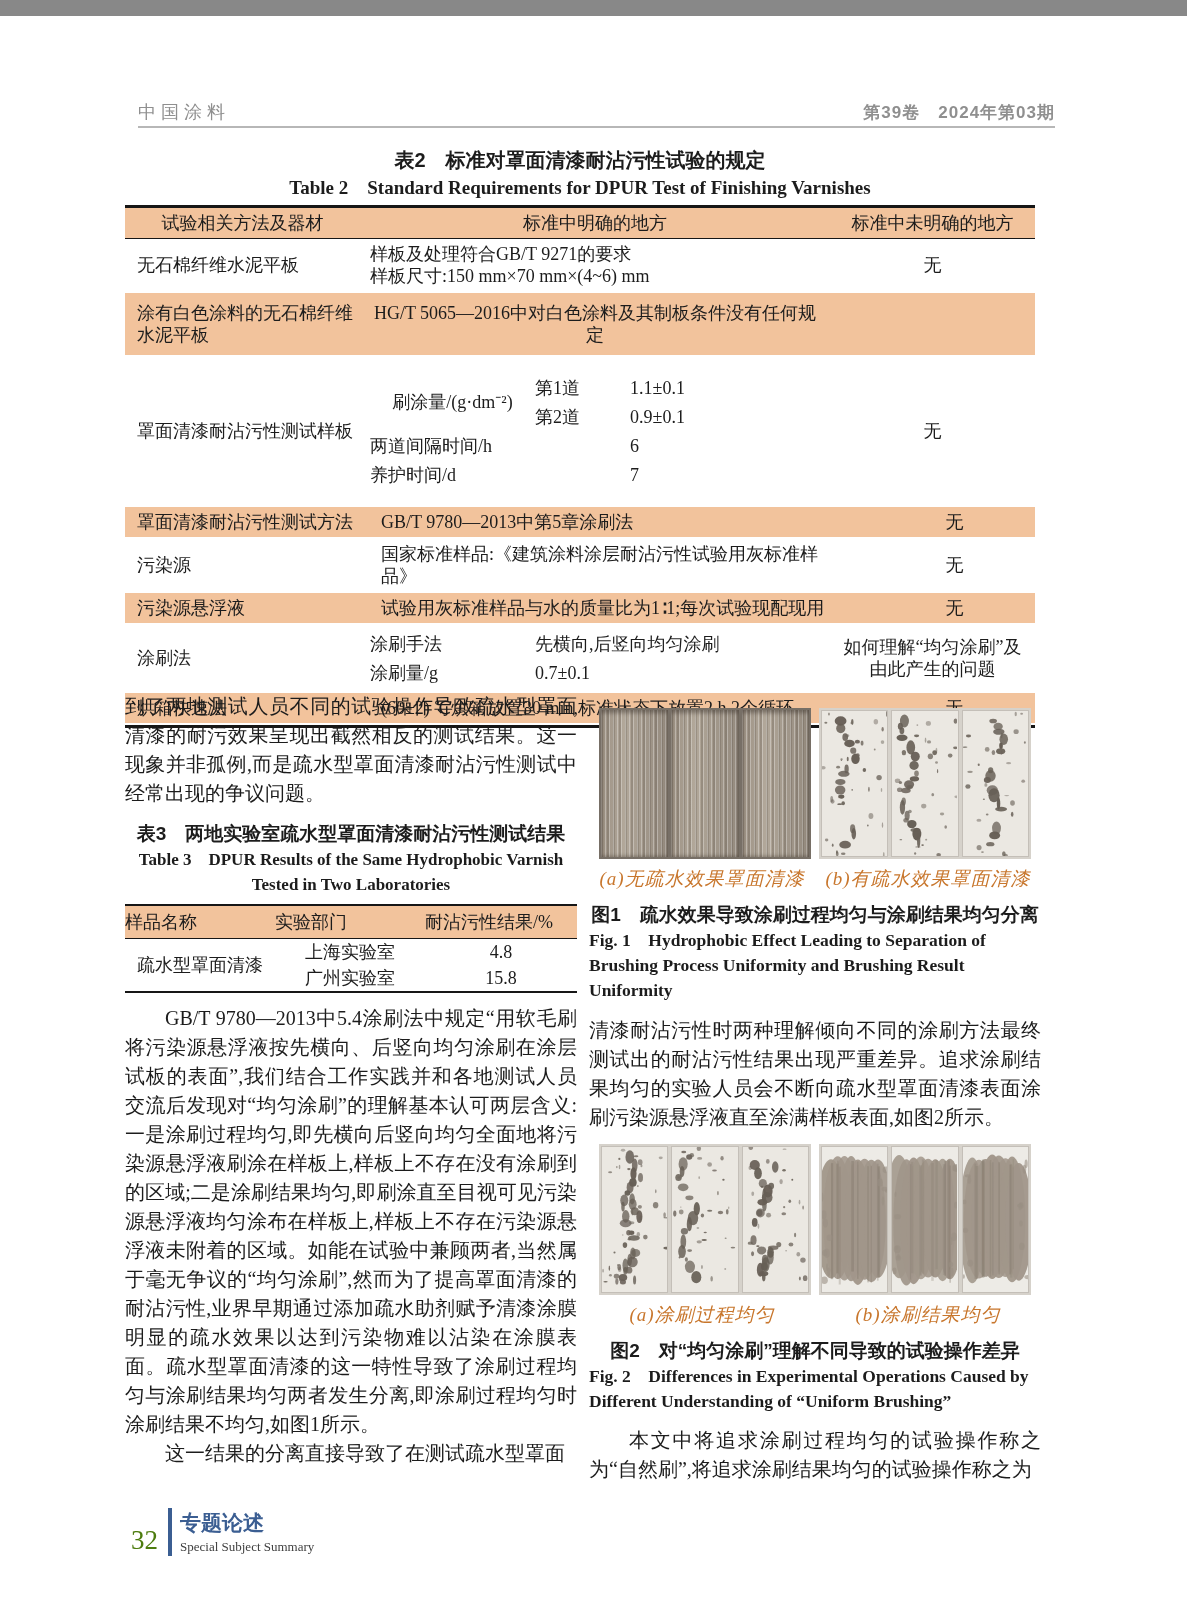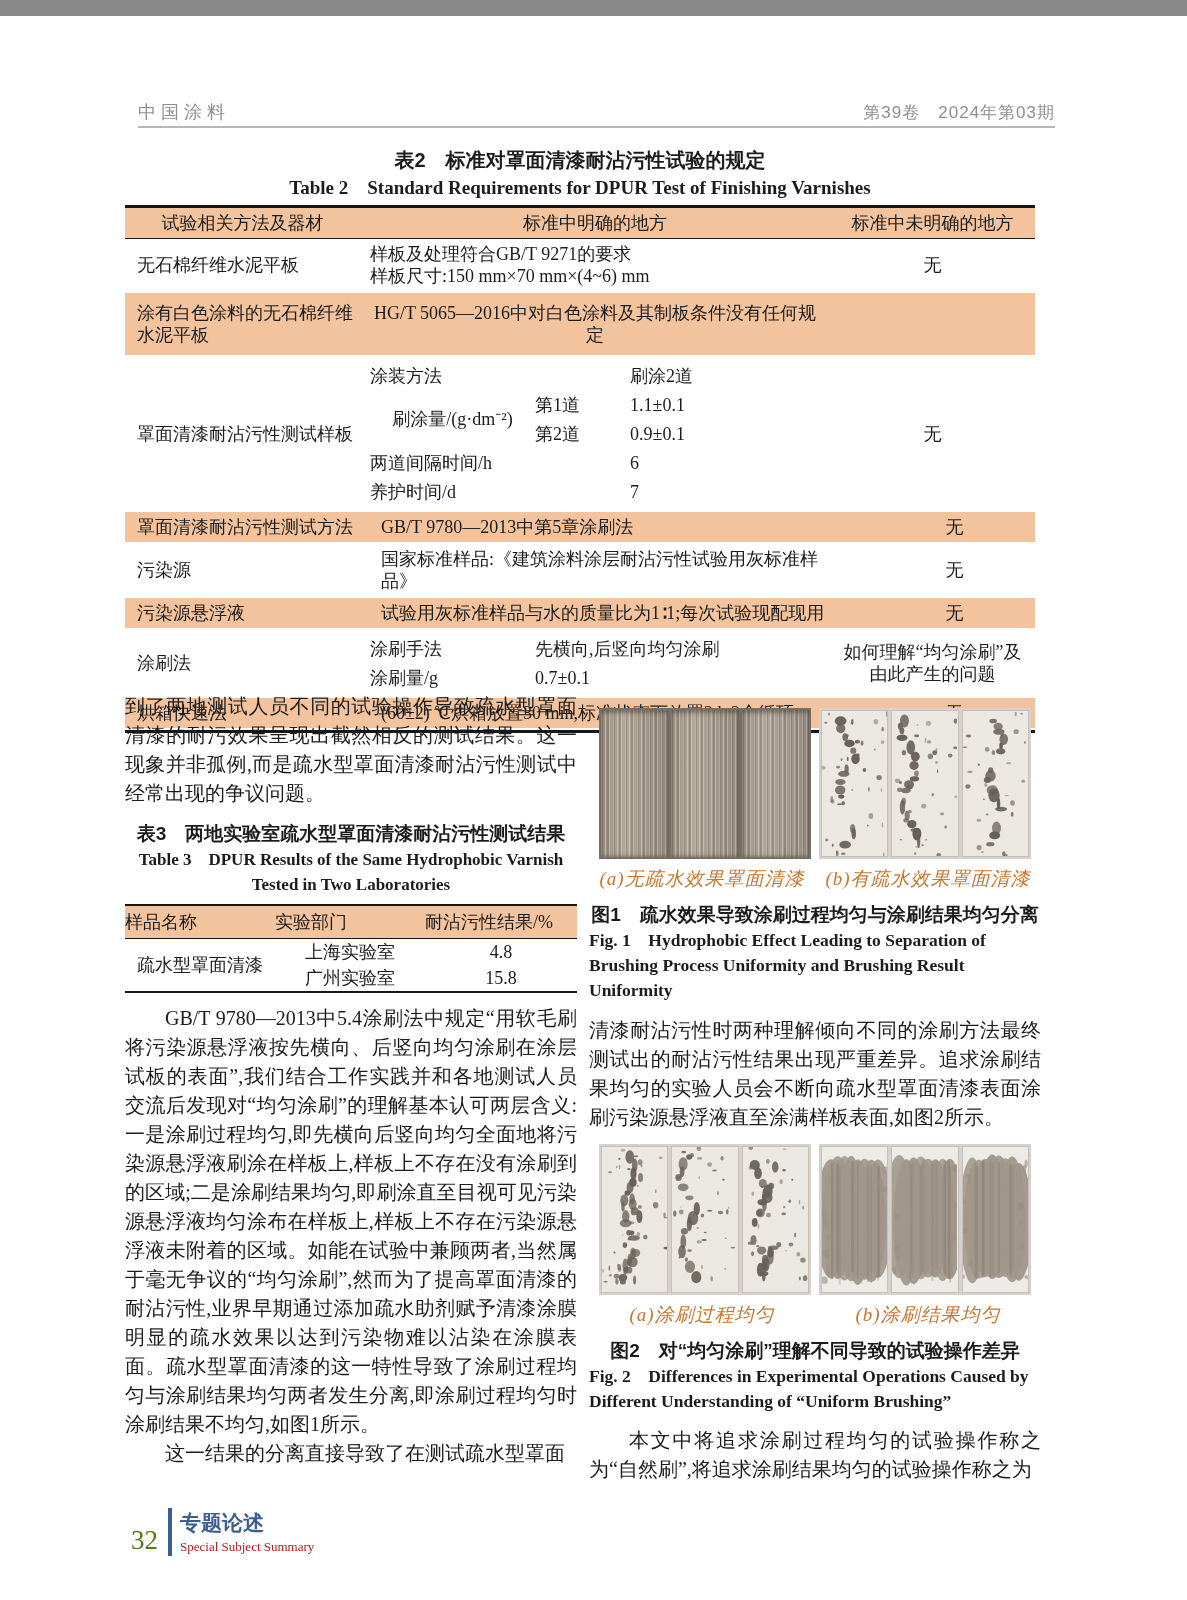"第39卷 2024年第03期" .hdr .jissue { font-weight: none -> bold }
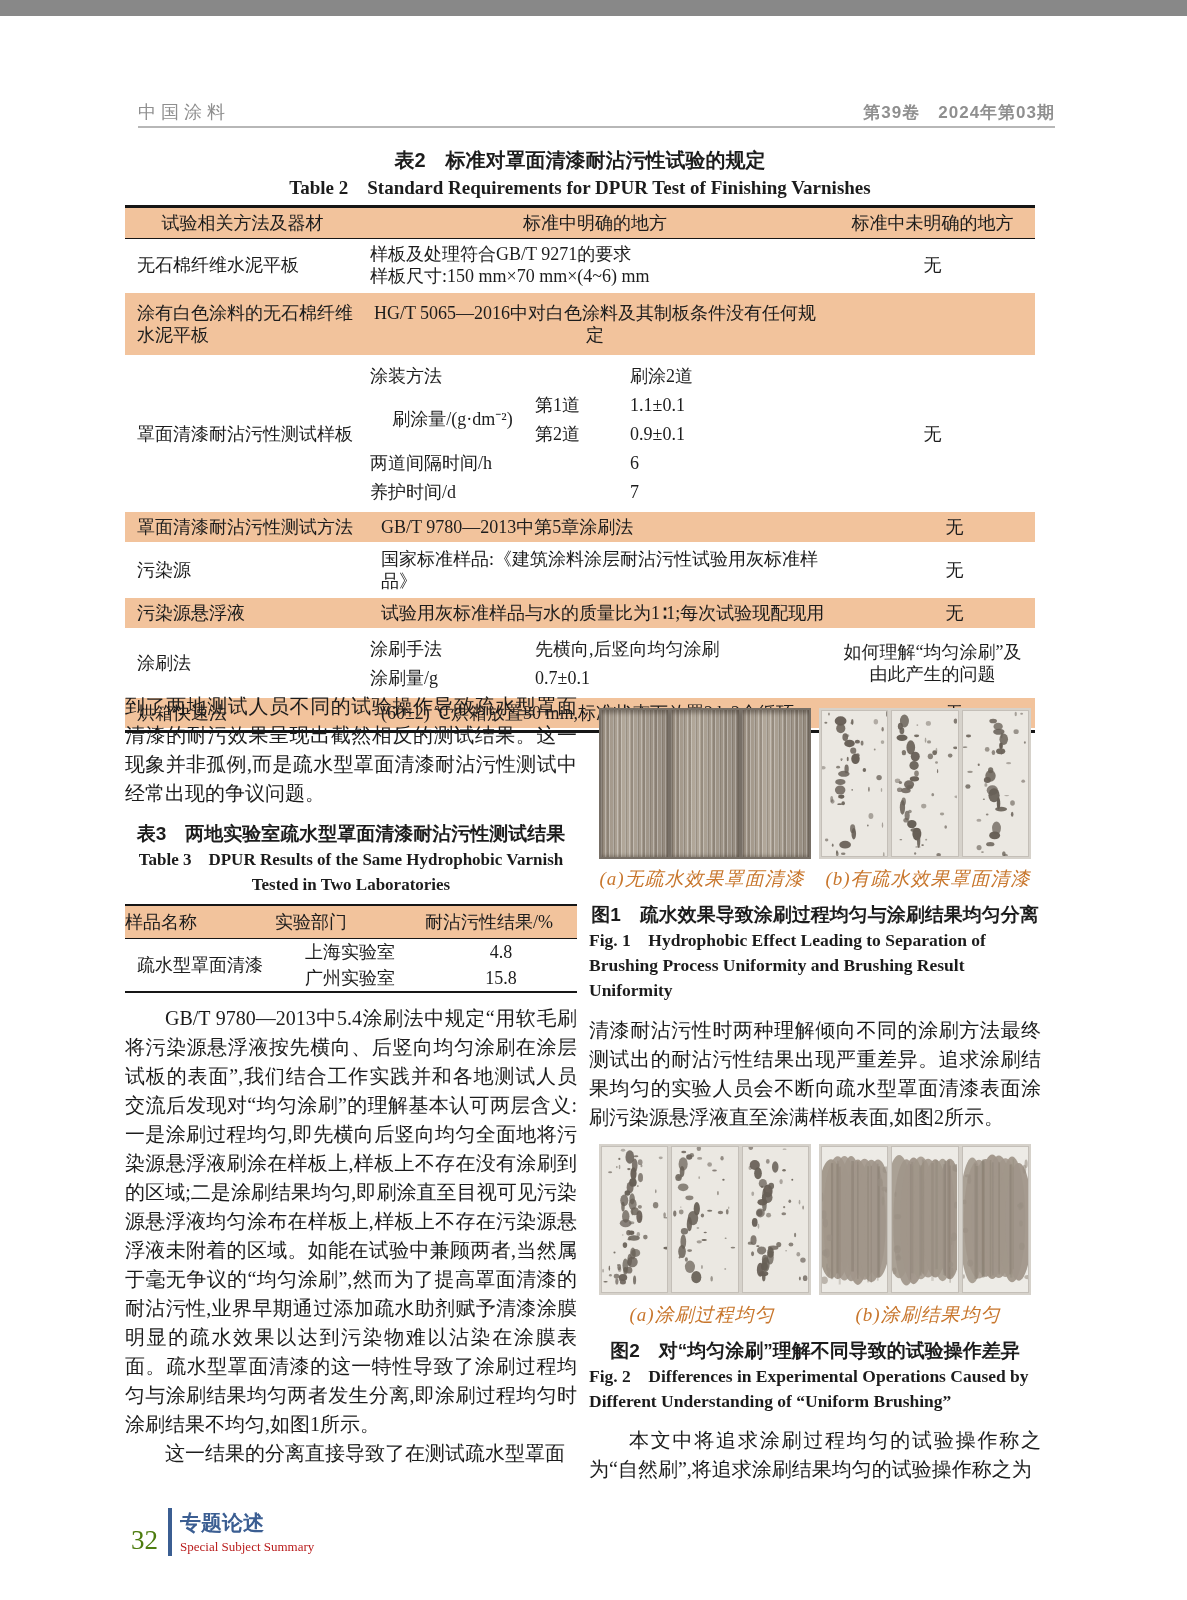"涂装方法" div.irow { html: <div> <span>涂装方法</span> <span></span> <span>刷涂2道</span> </div> -> none }
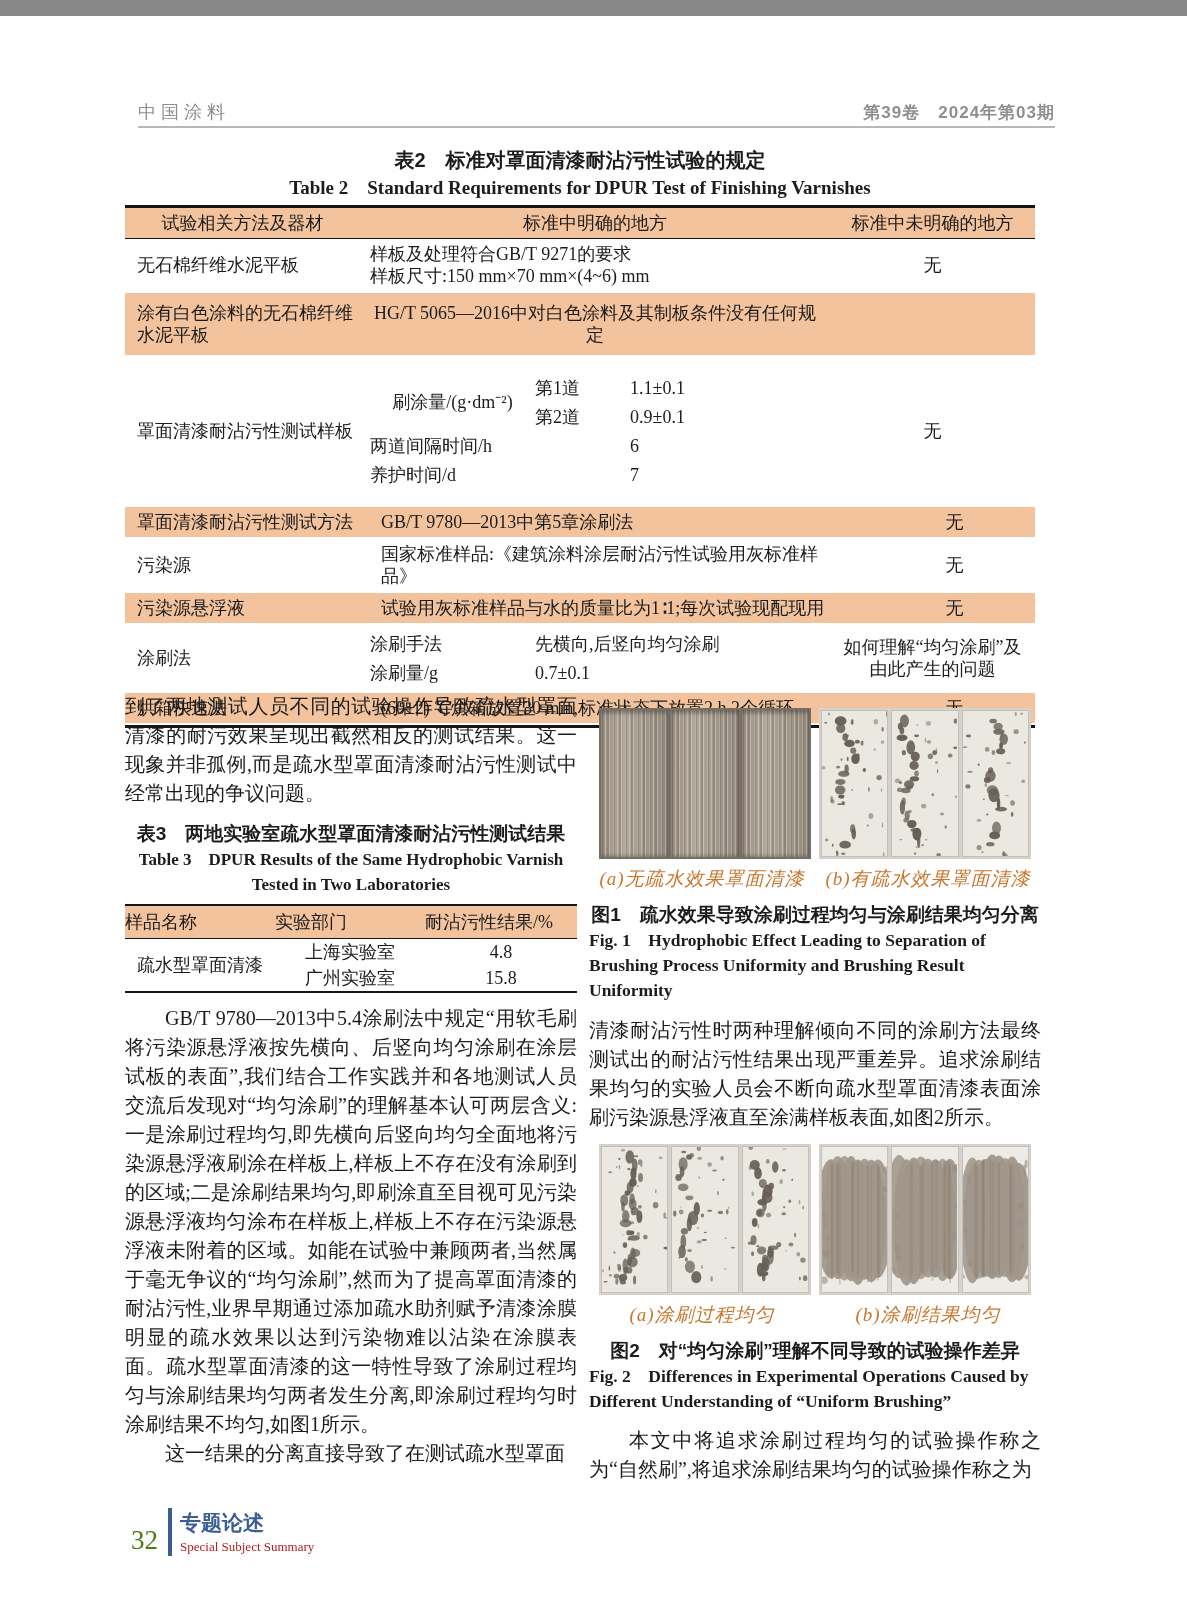"Special Subject Summary" .fsec-en { color: #b91c1c -> #404040 }
